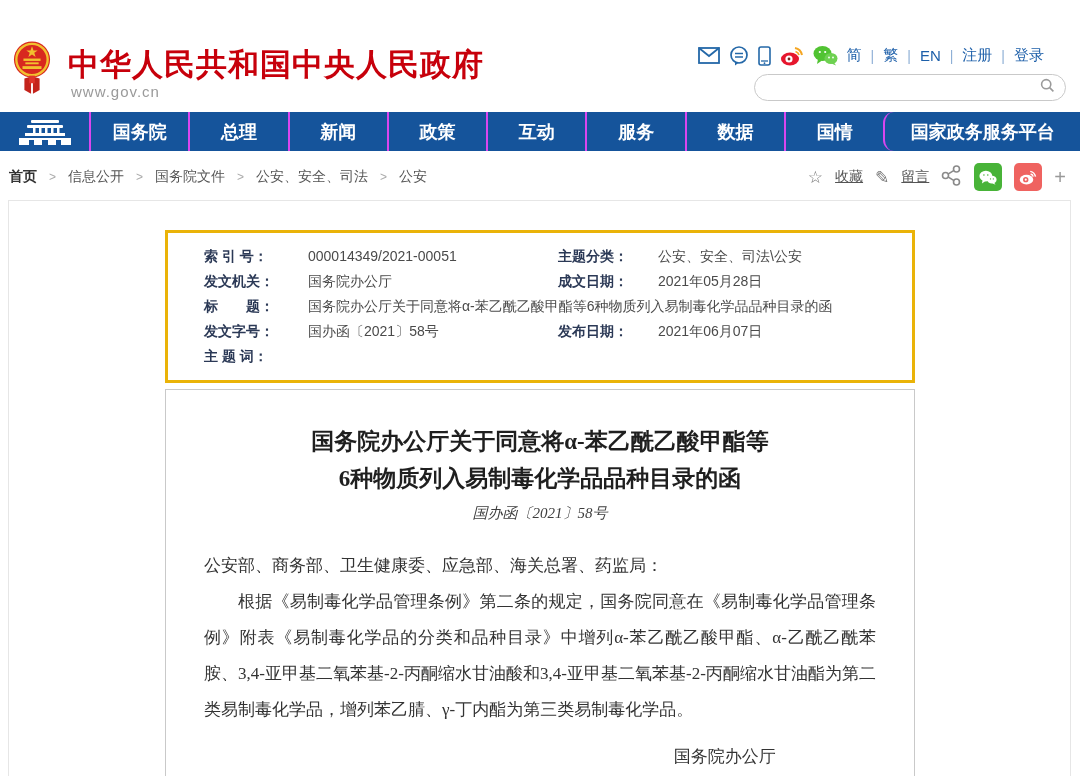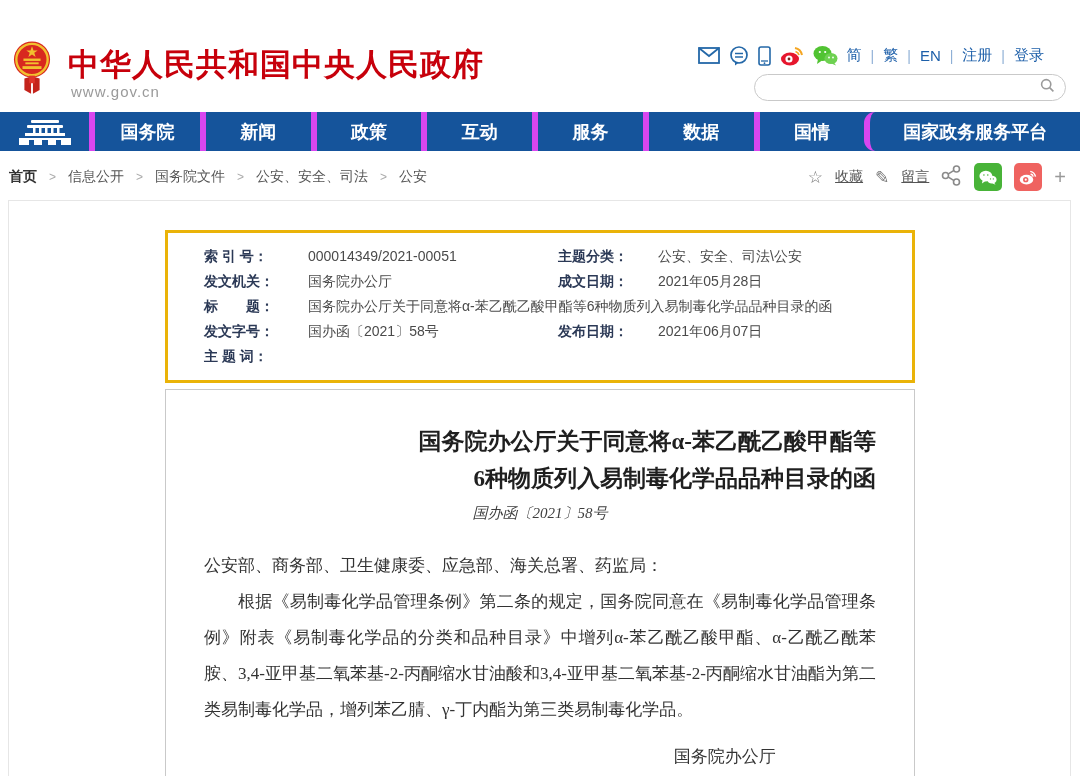"国务院" .nav-item { border-left: 6px solid #d946ef -> 2px solid #d946ef }
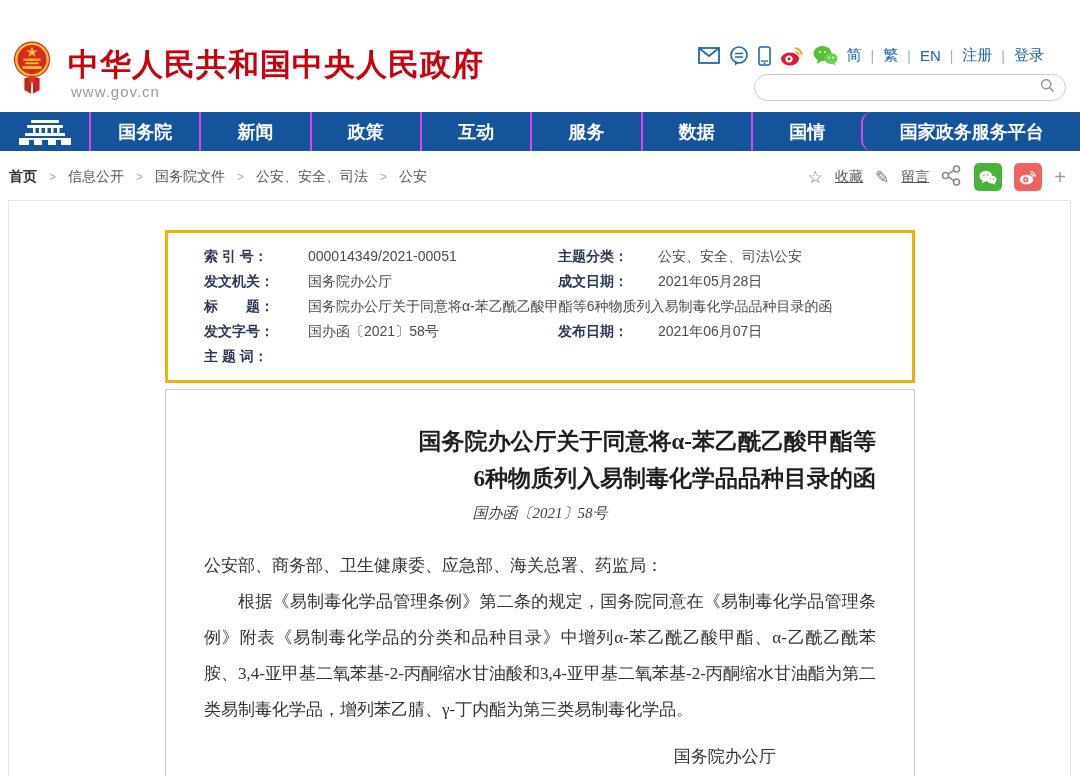"总理" div.nav-item { html: none -> <div>总理</div> }
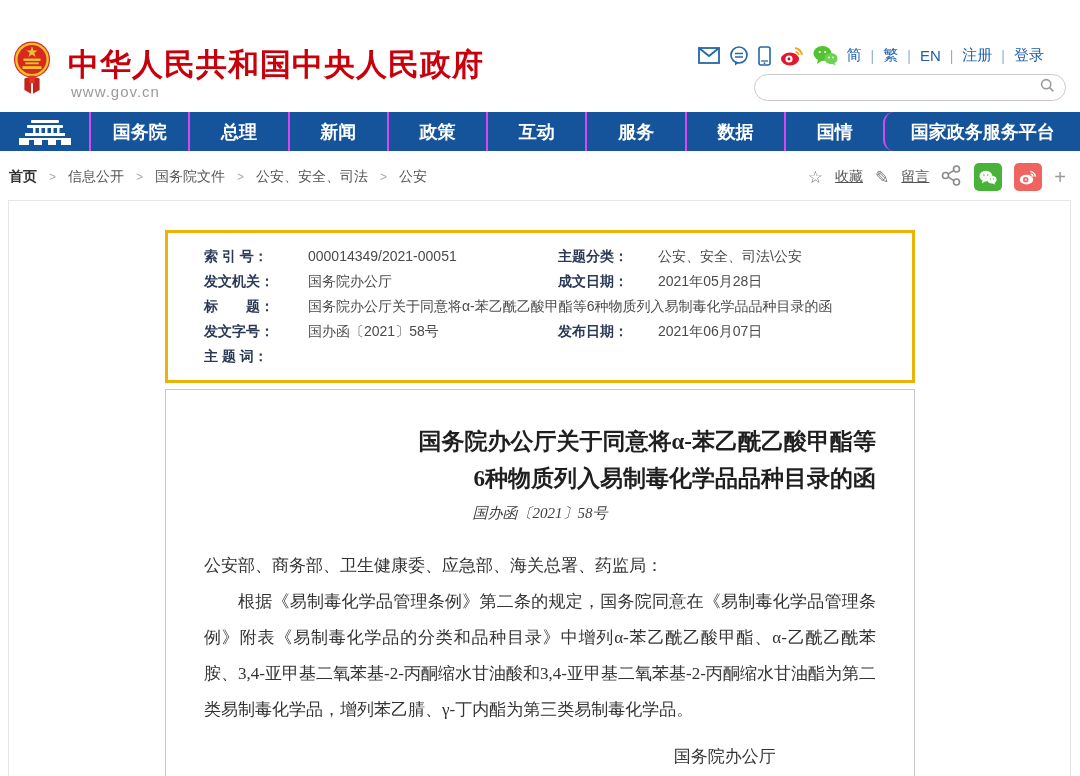"国务院办公厅关于同意将α-苯乙酰乙酸甲酯等" .doc-title { text-align: right -> center }
